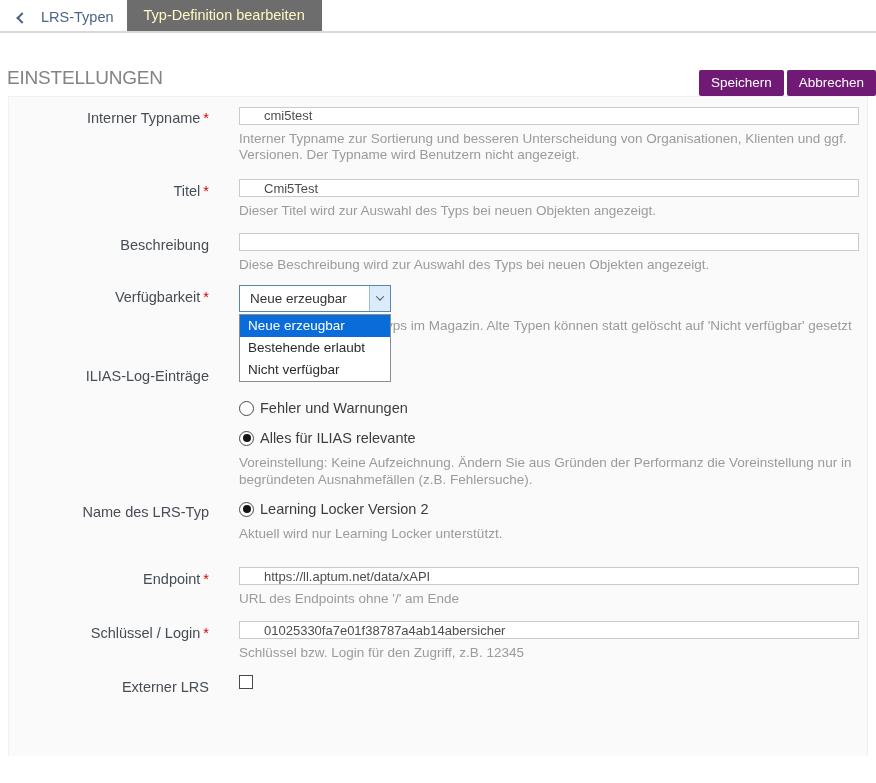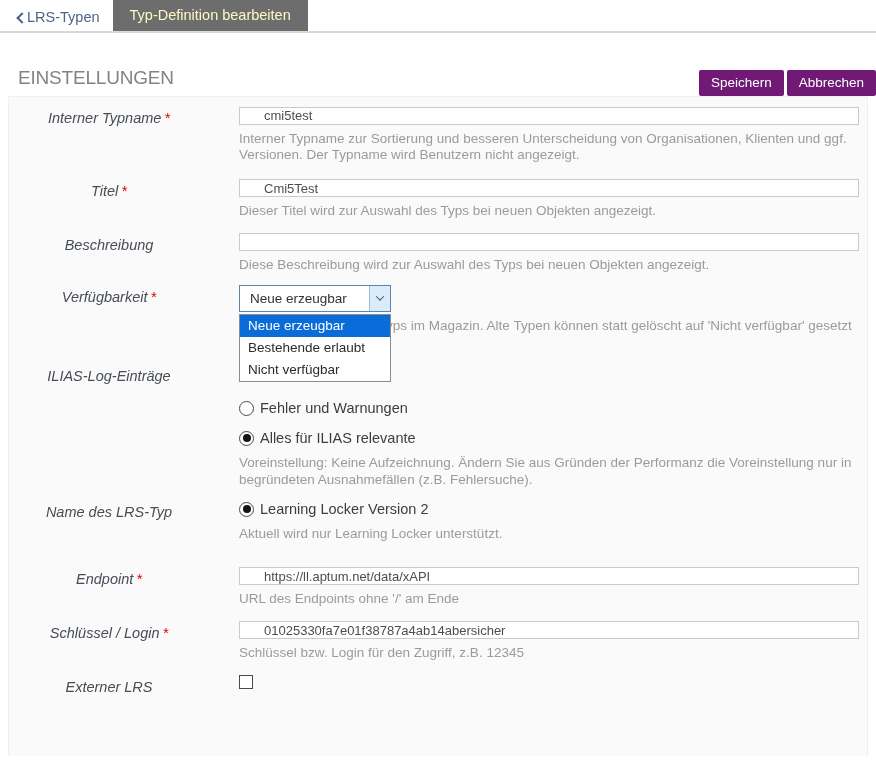"LRS-Typen" .tab-back { gap: 1px -> 15px }
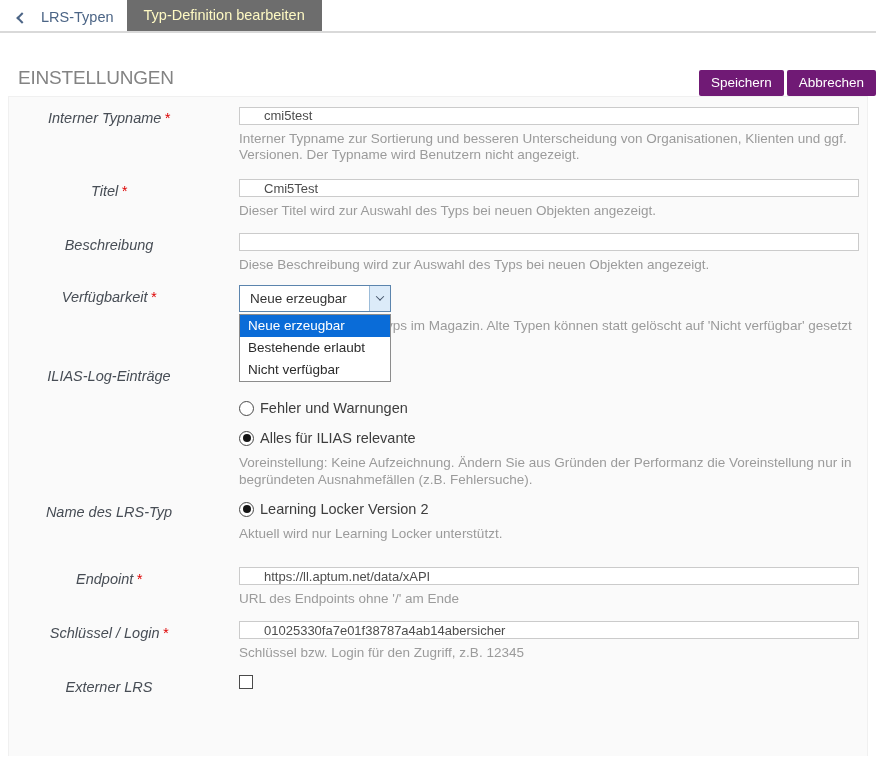"EINSTELLUNGEN" .page-header { padding-left: 18px -> 7px }
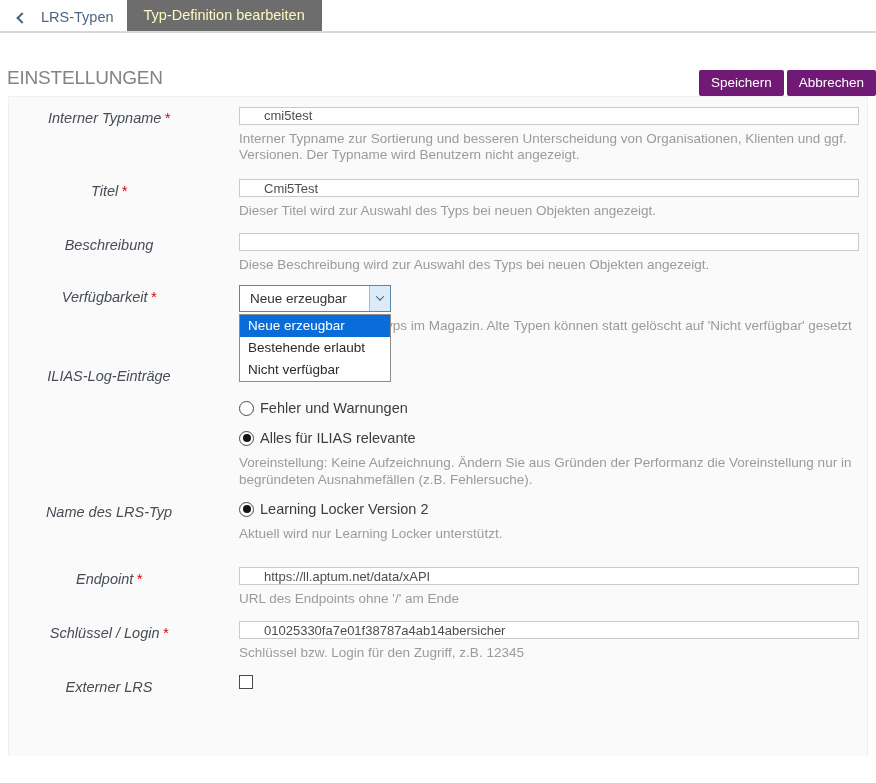"Interner Typname *" .row-label { font-style: italic -> none; text-align: center -> right }
